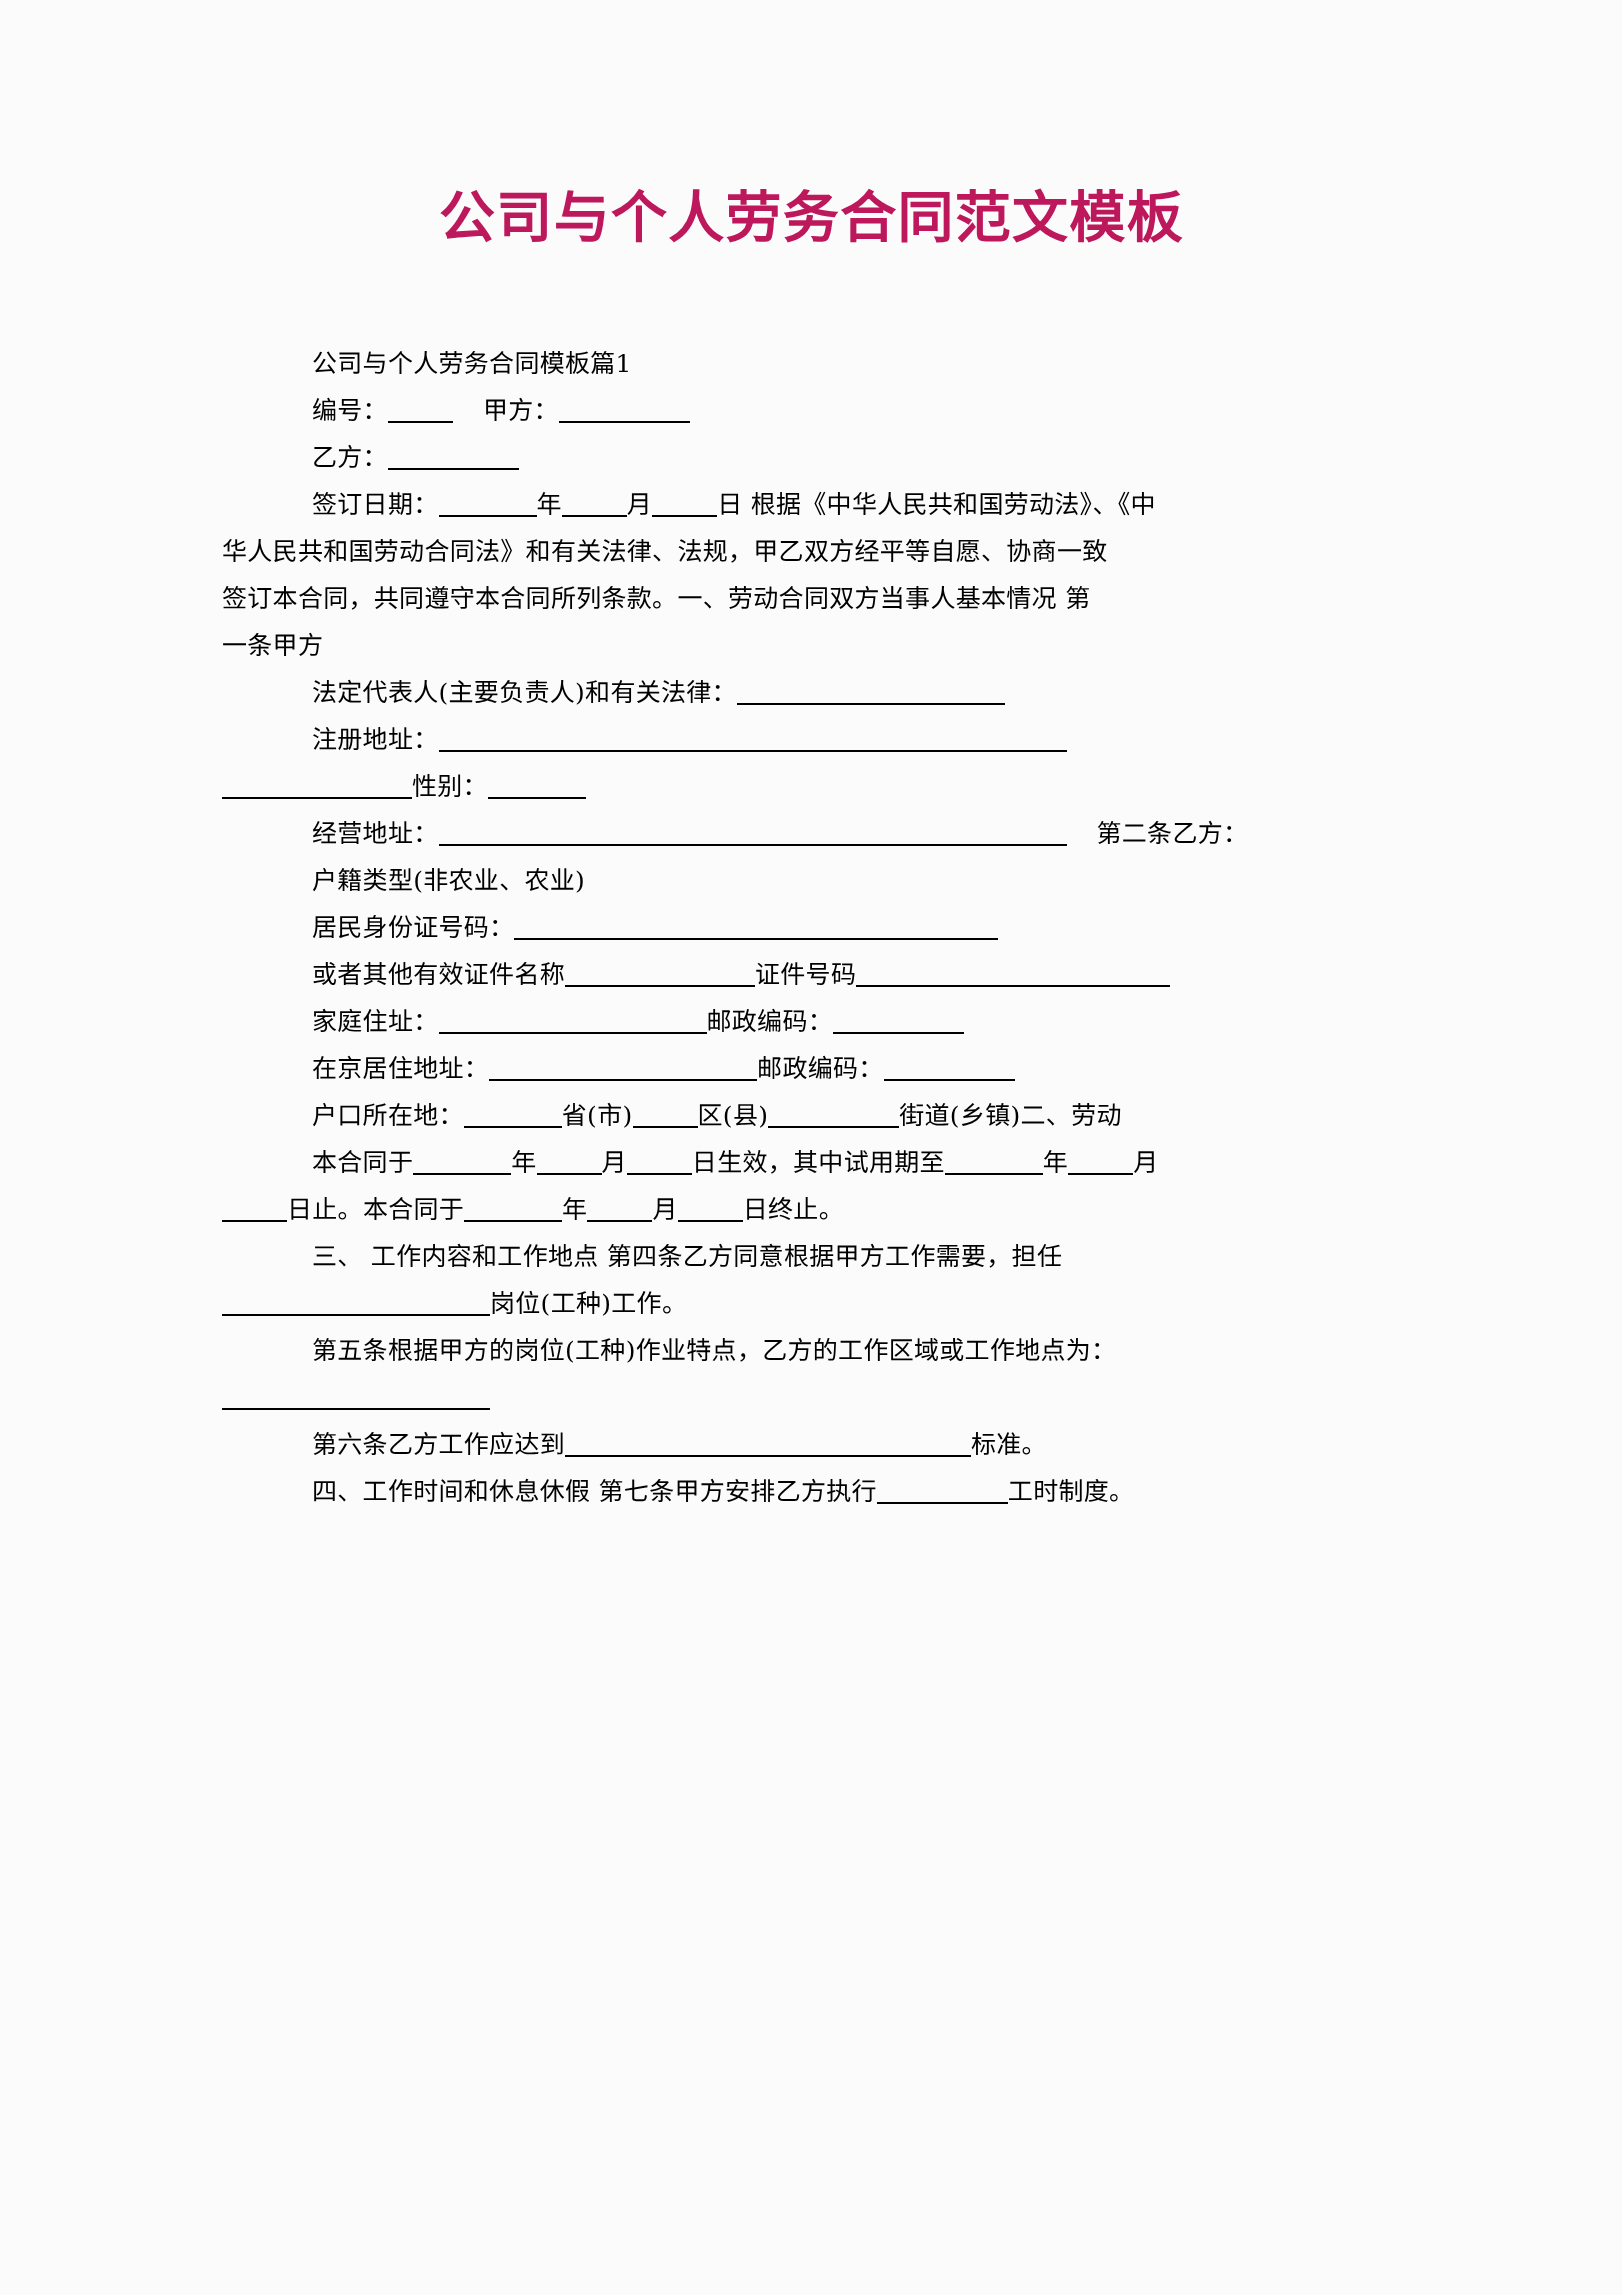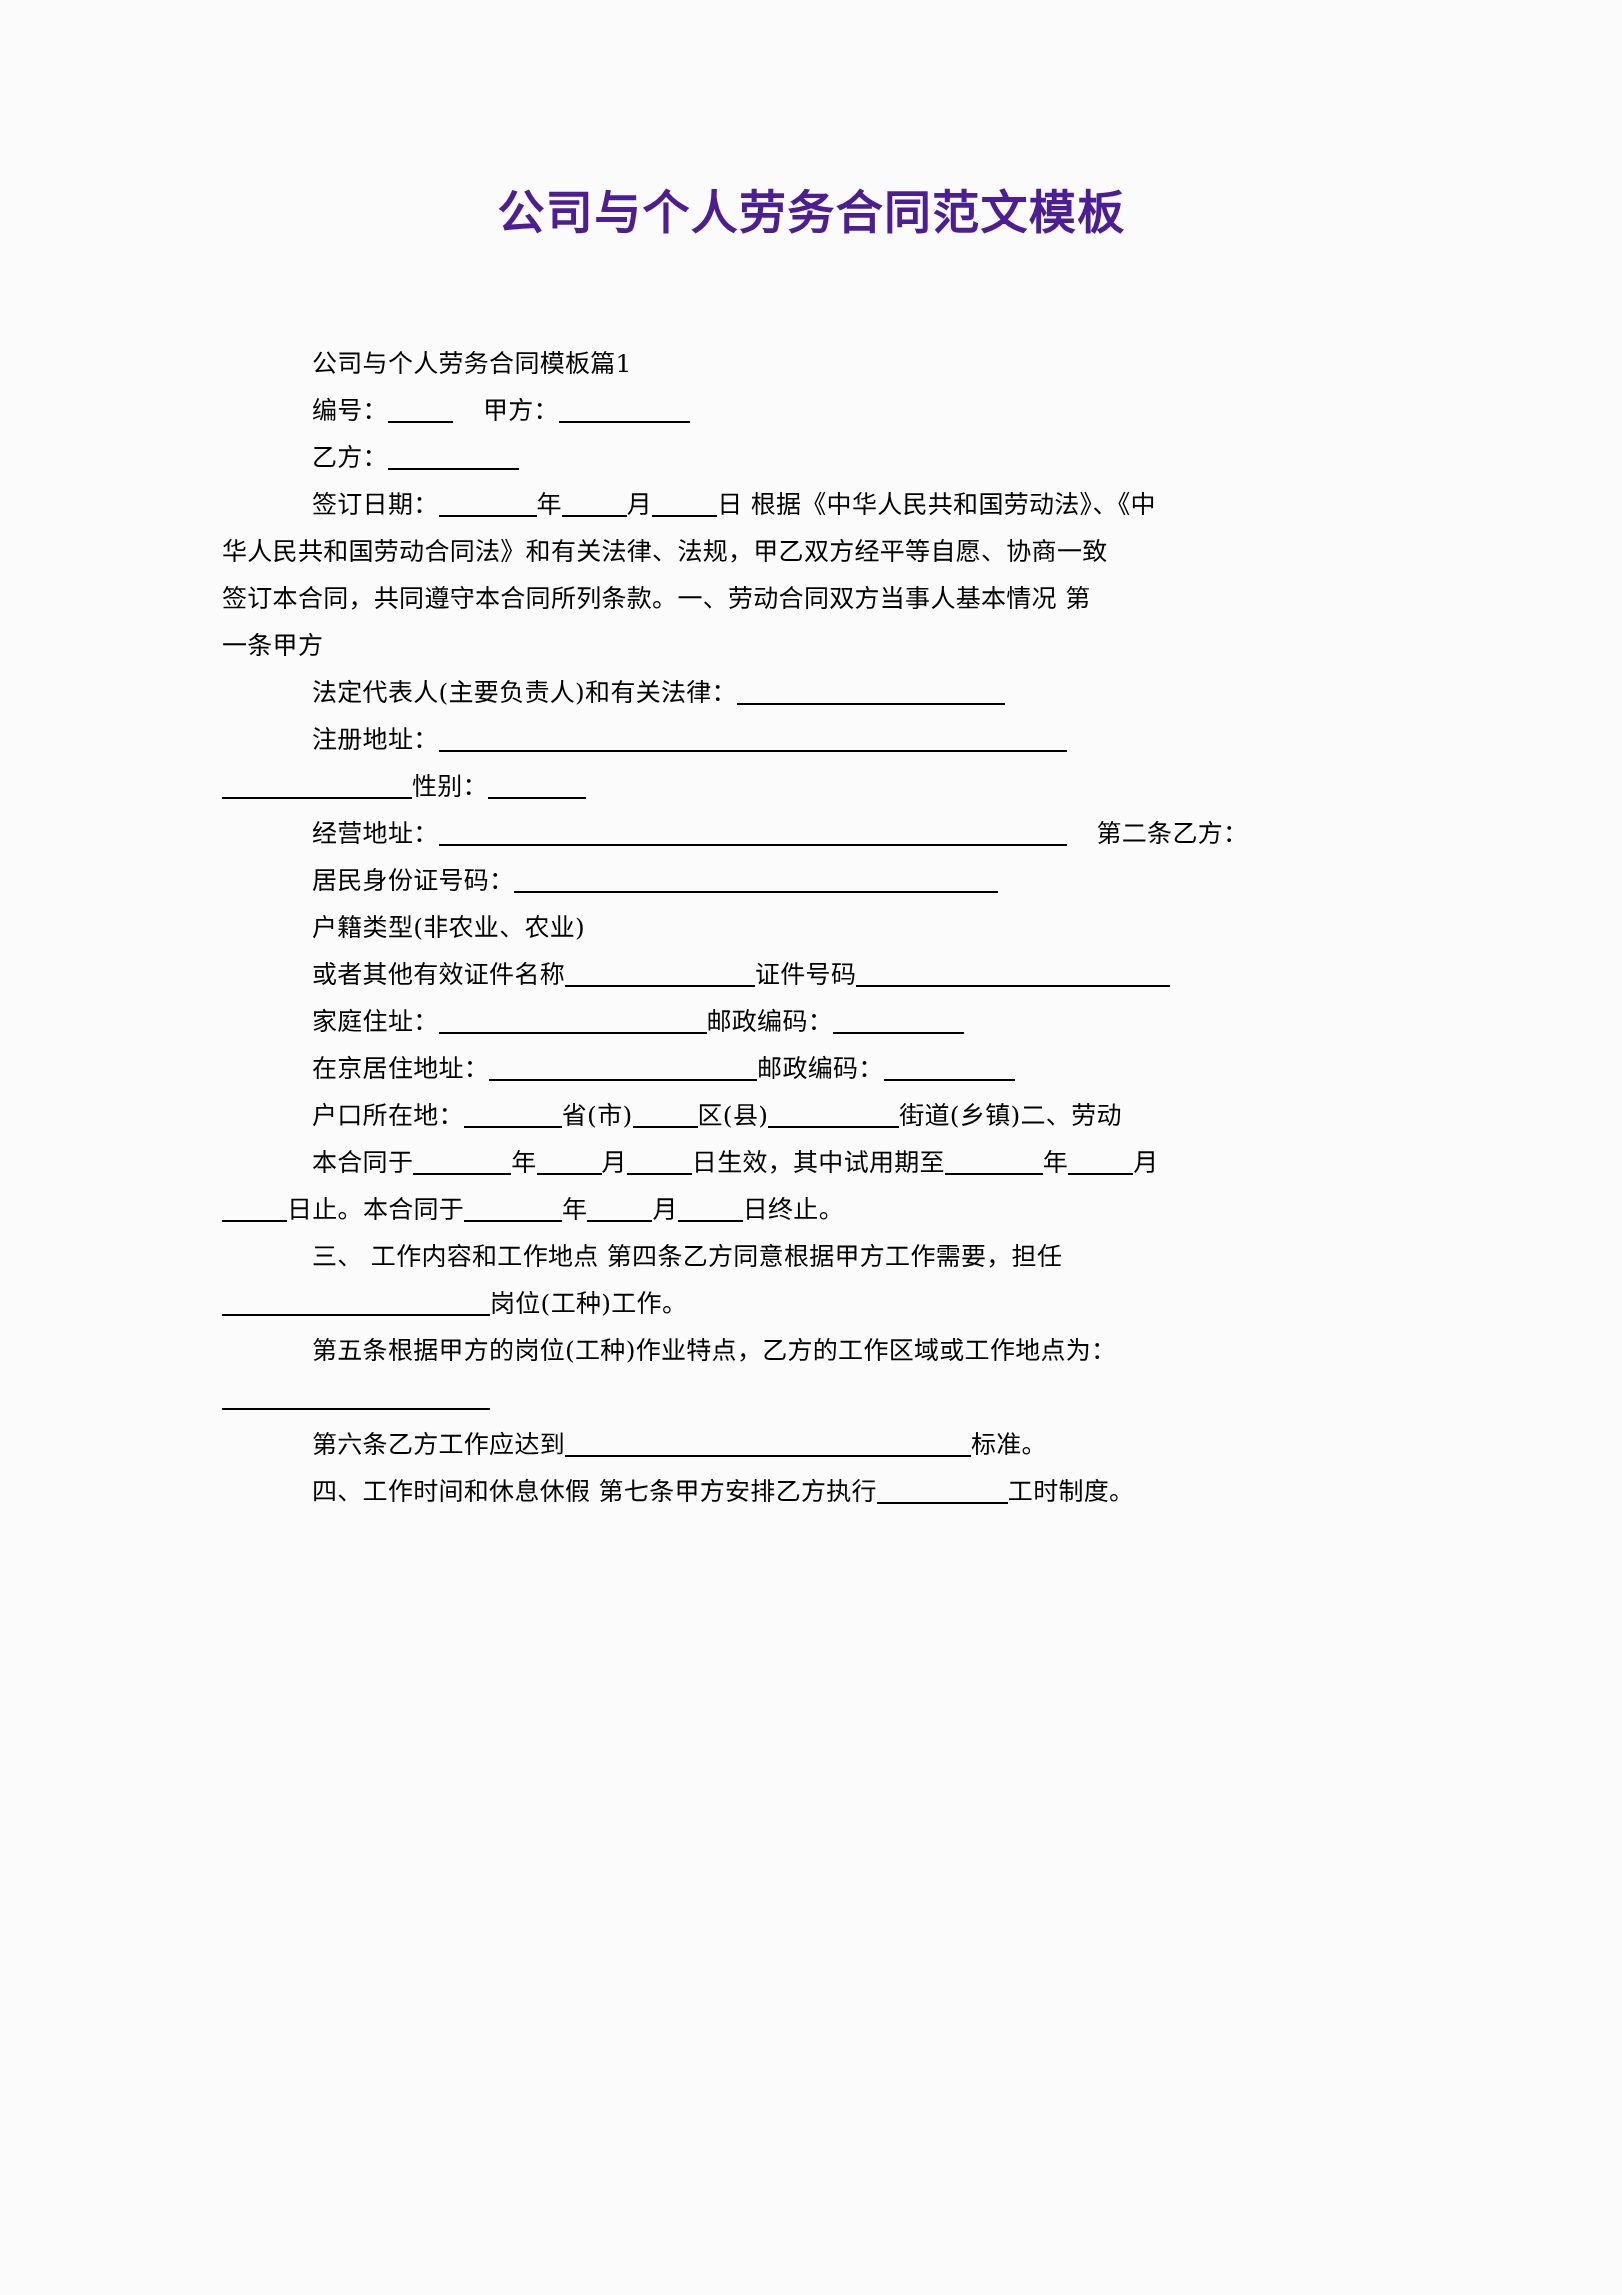"公司与个人劳务合同范文模板" .doc-title { color: #4c1d95 -> #be185d; font-size: 47px -> 56px }
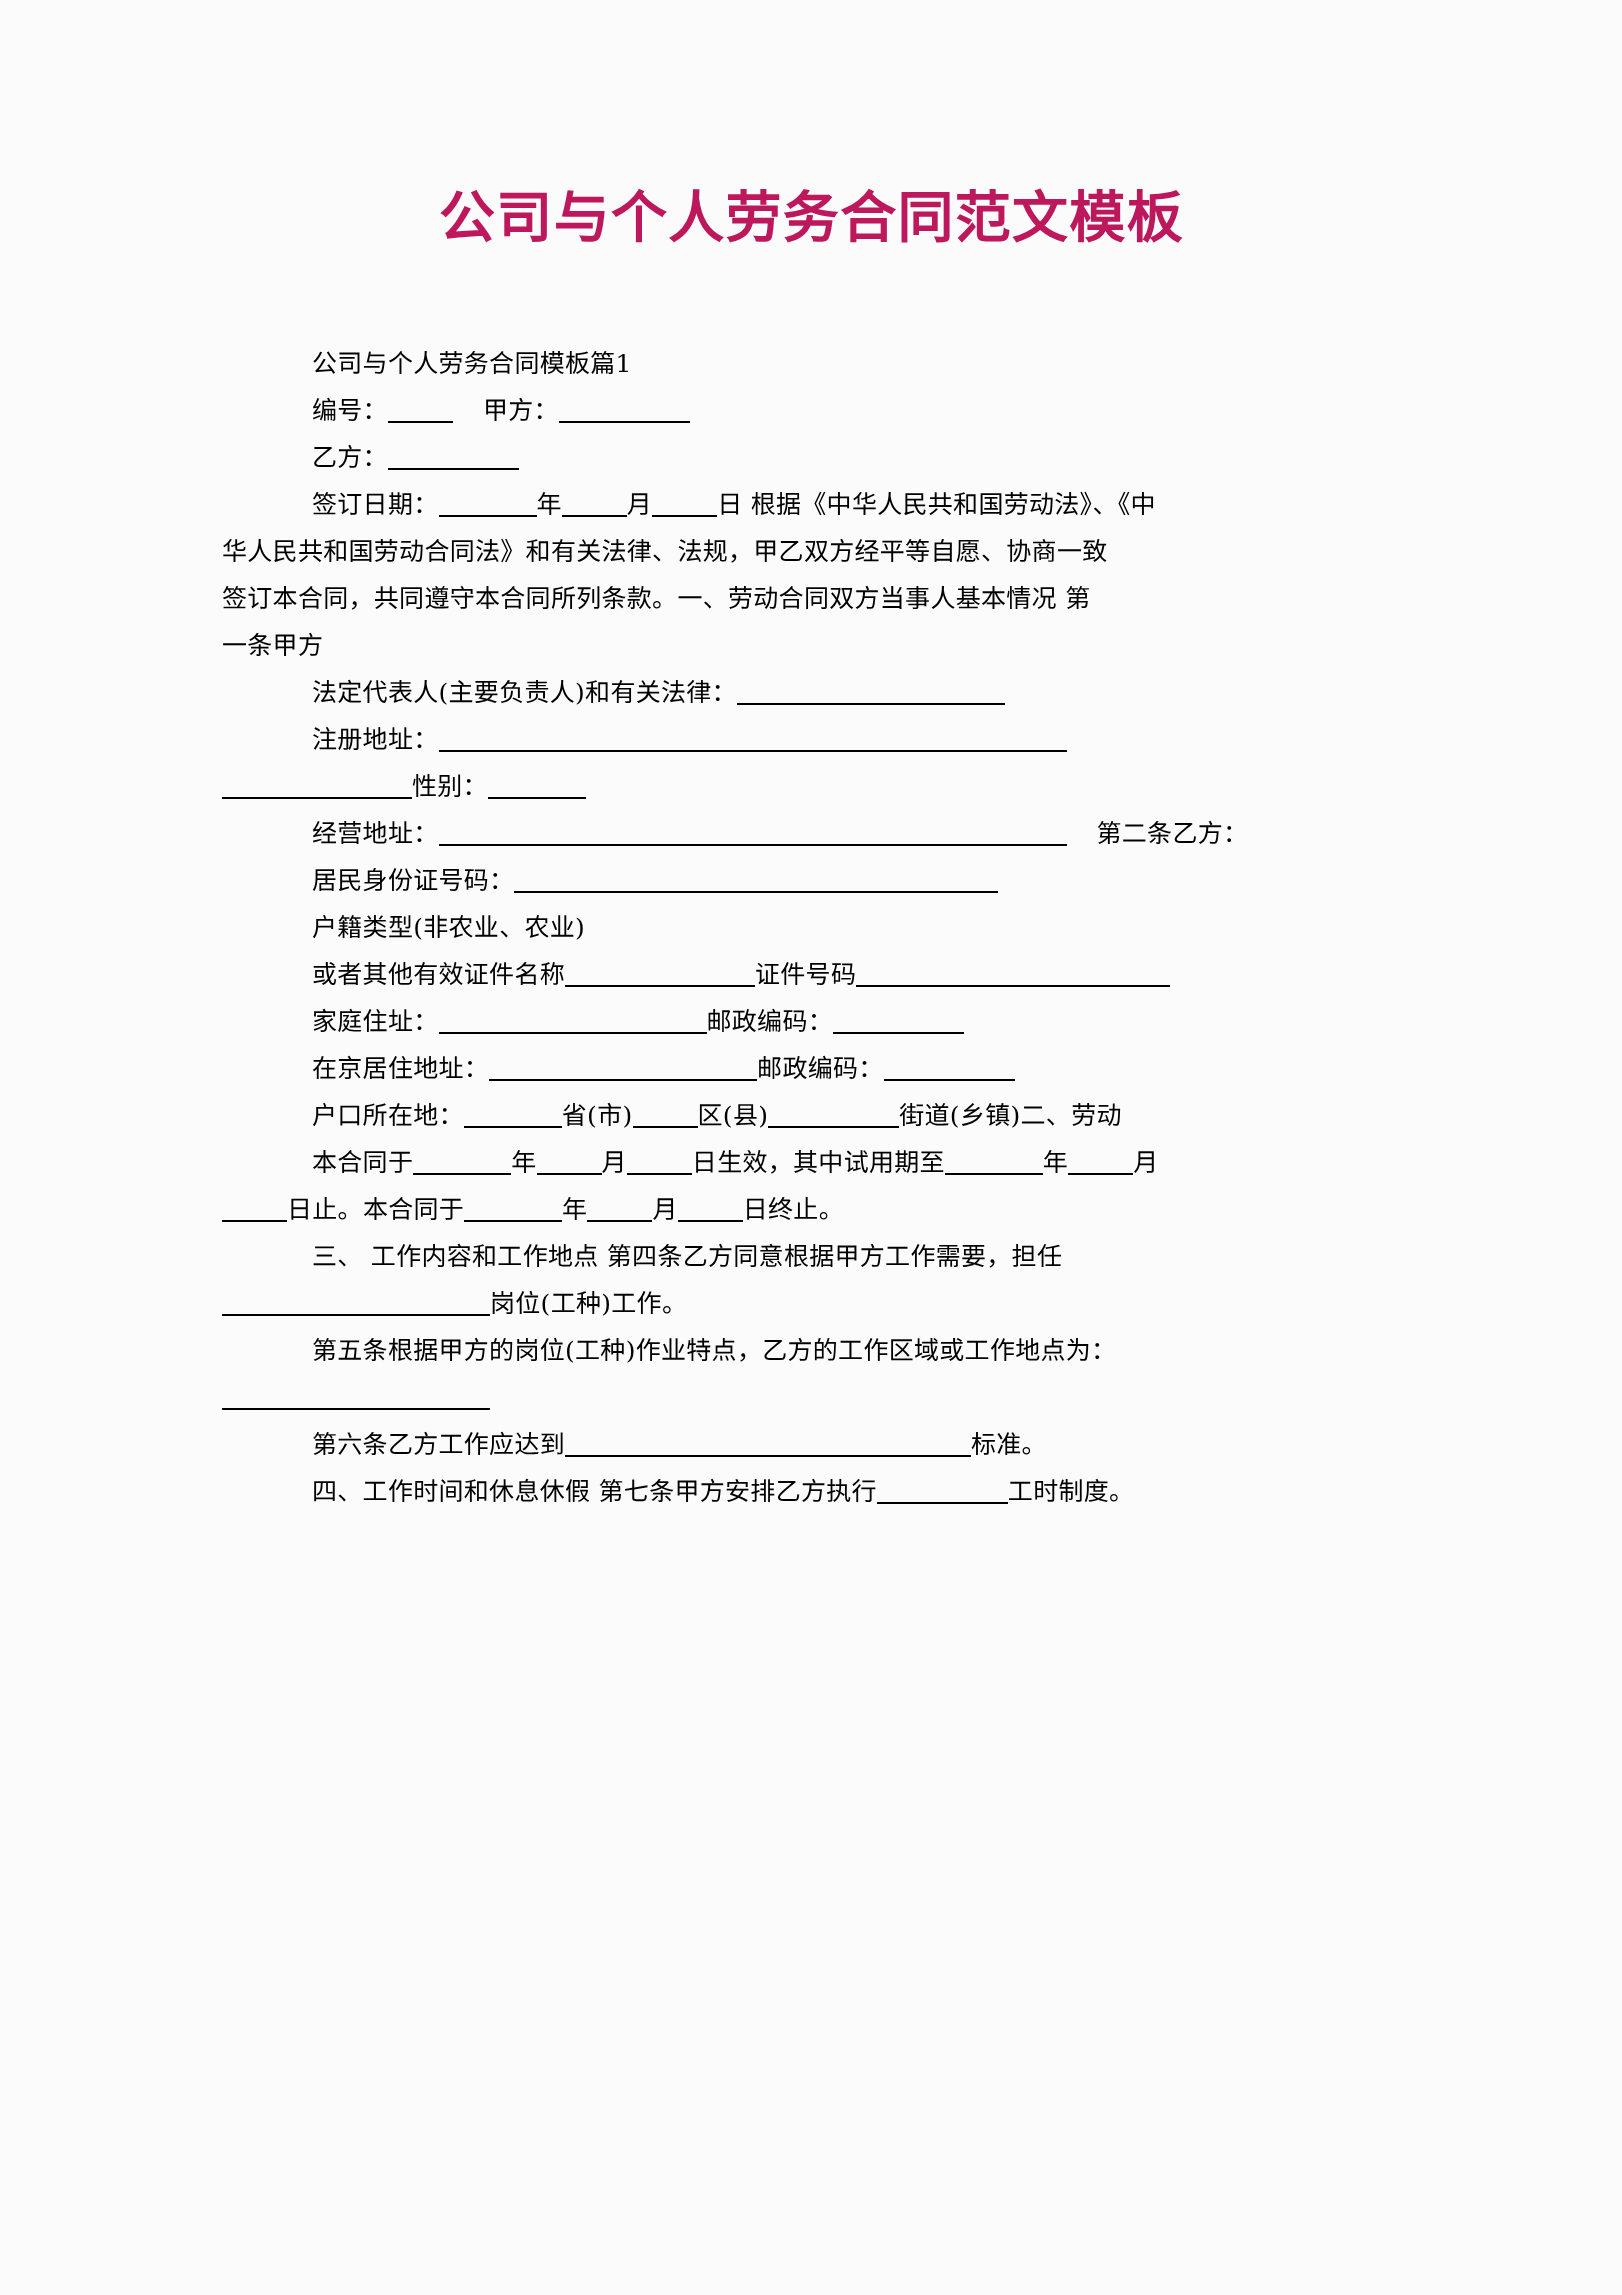"居民身份证号码：" div.ln { order: before "户籍类型(非农业、农业)" -> after "户籍类型(非农业、农业)" }
